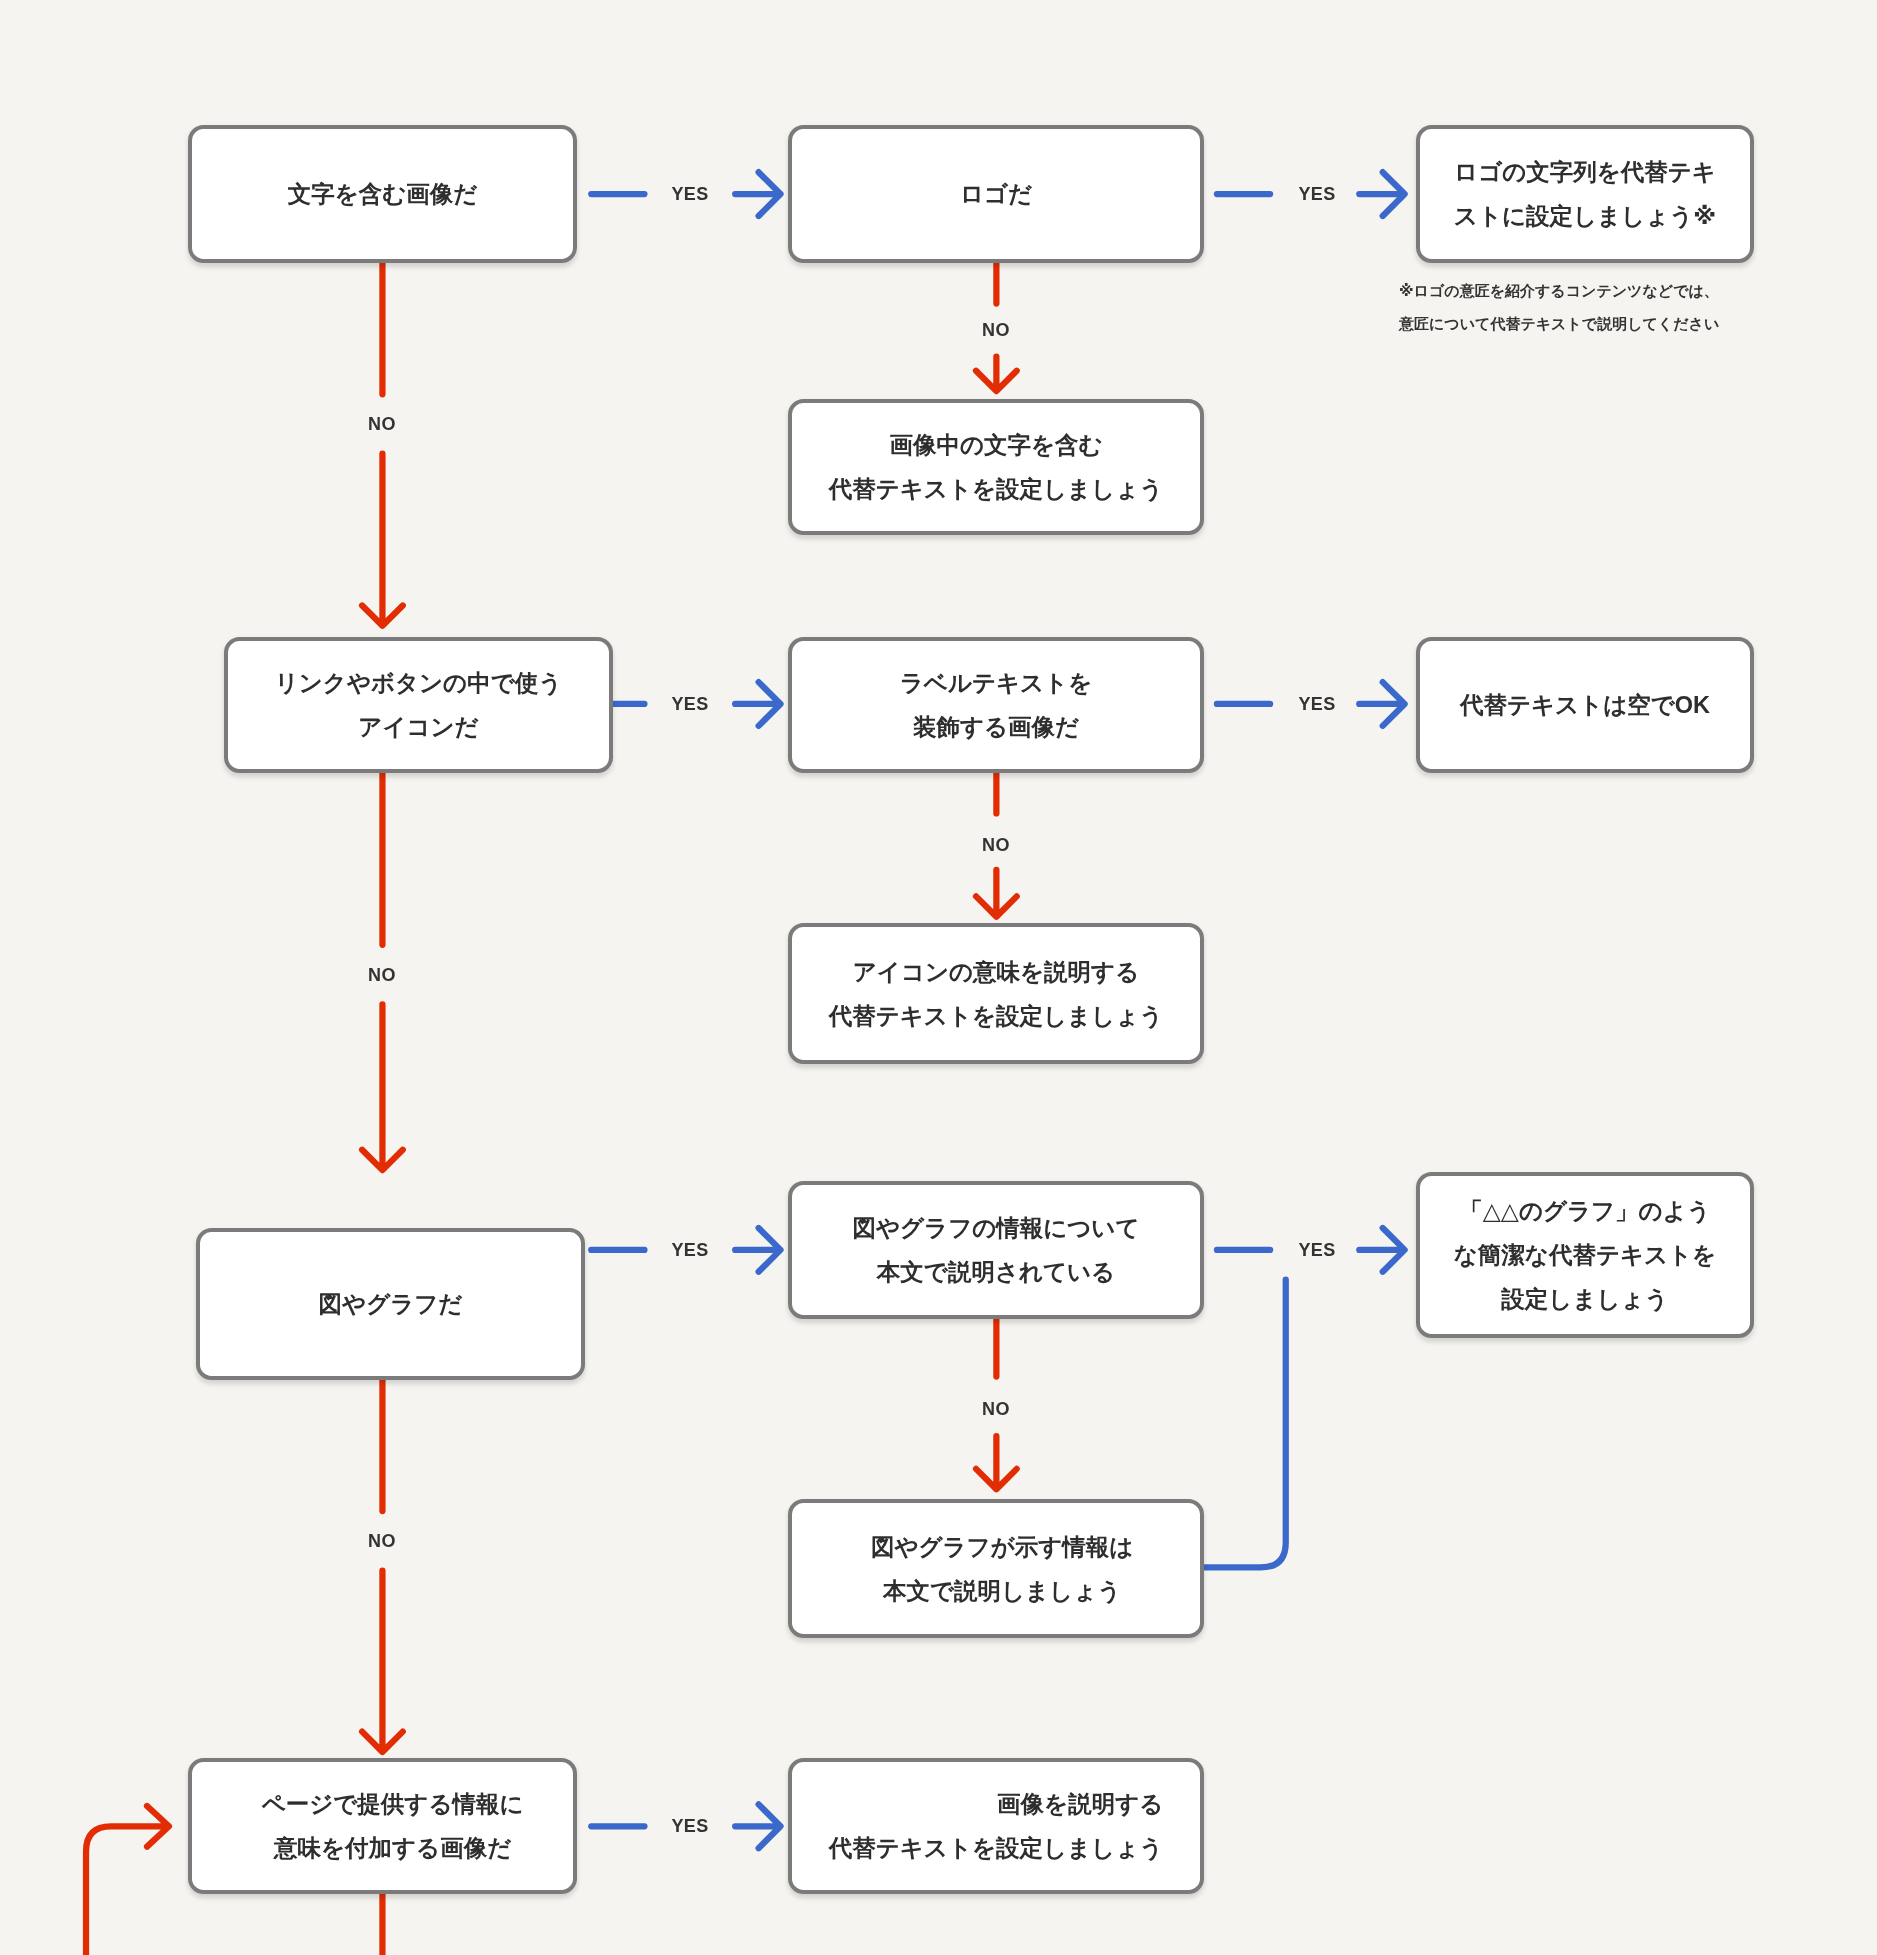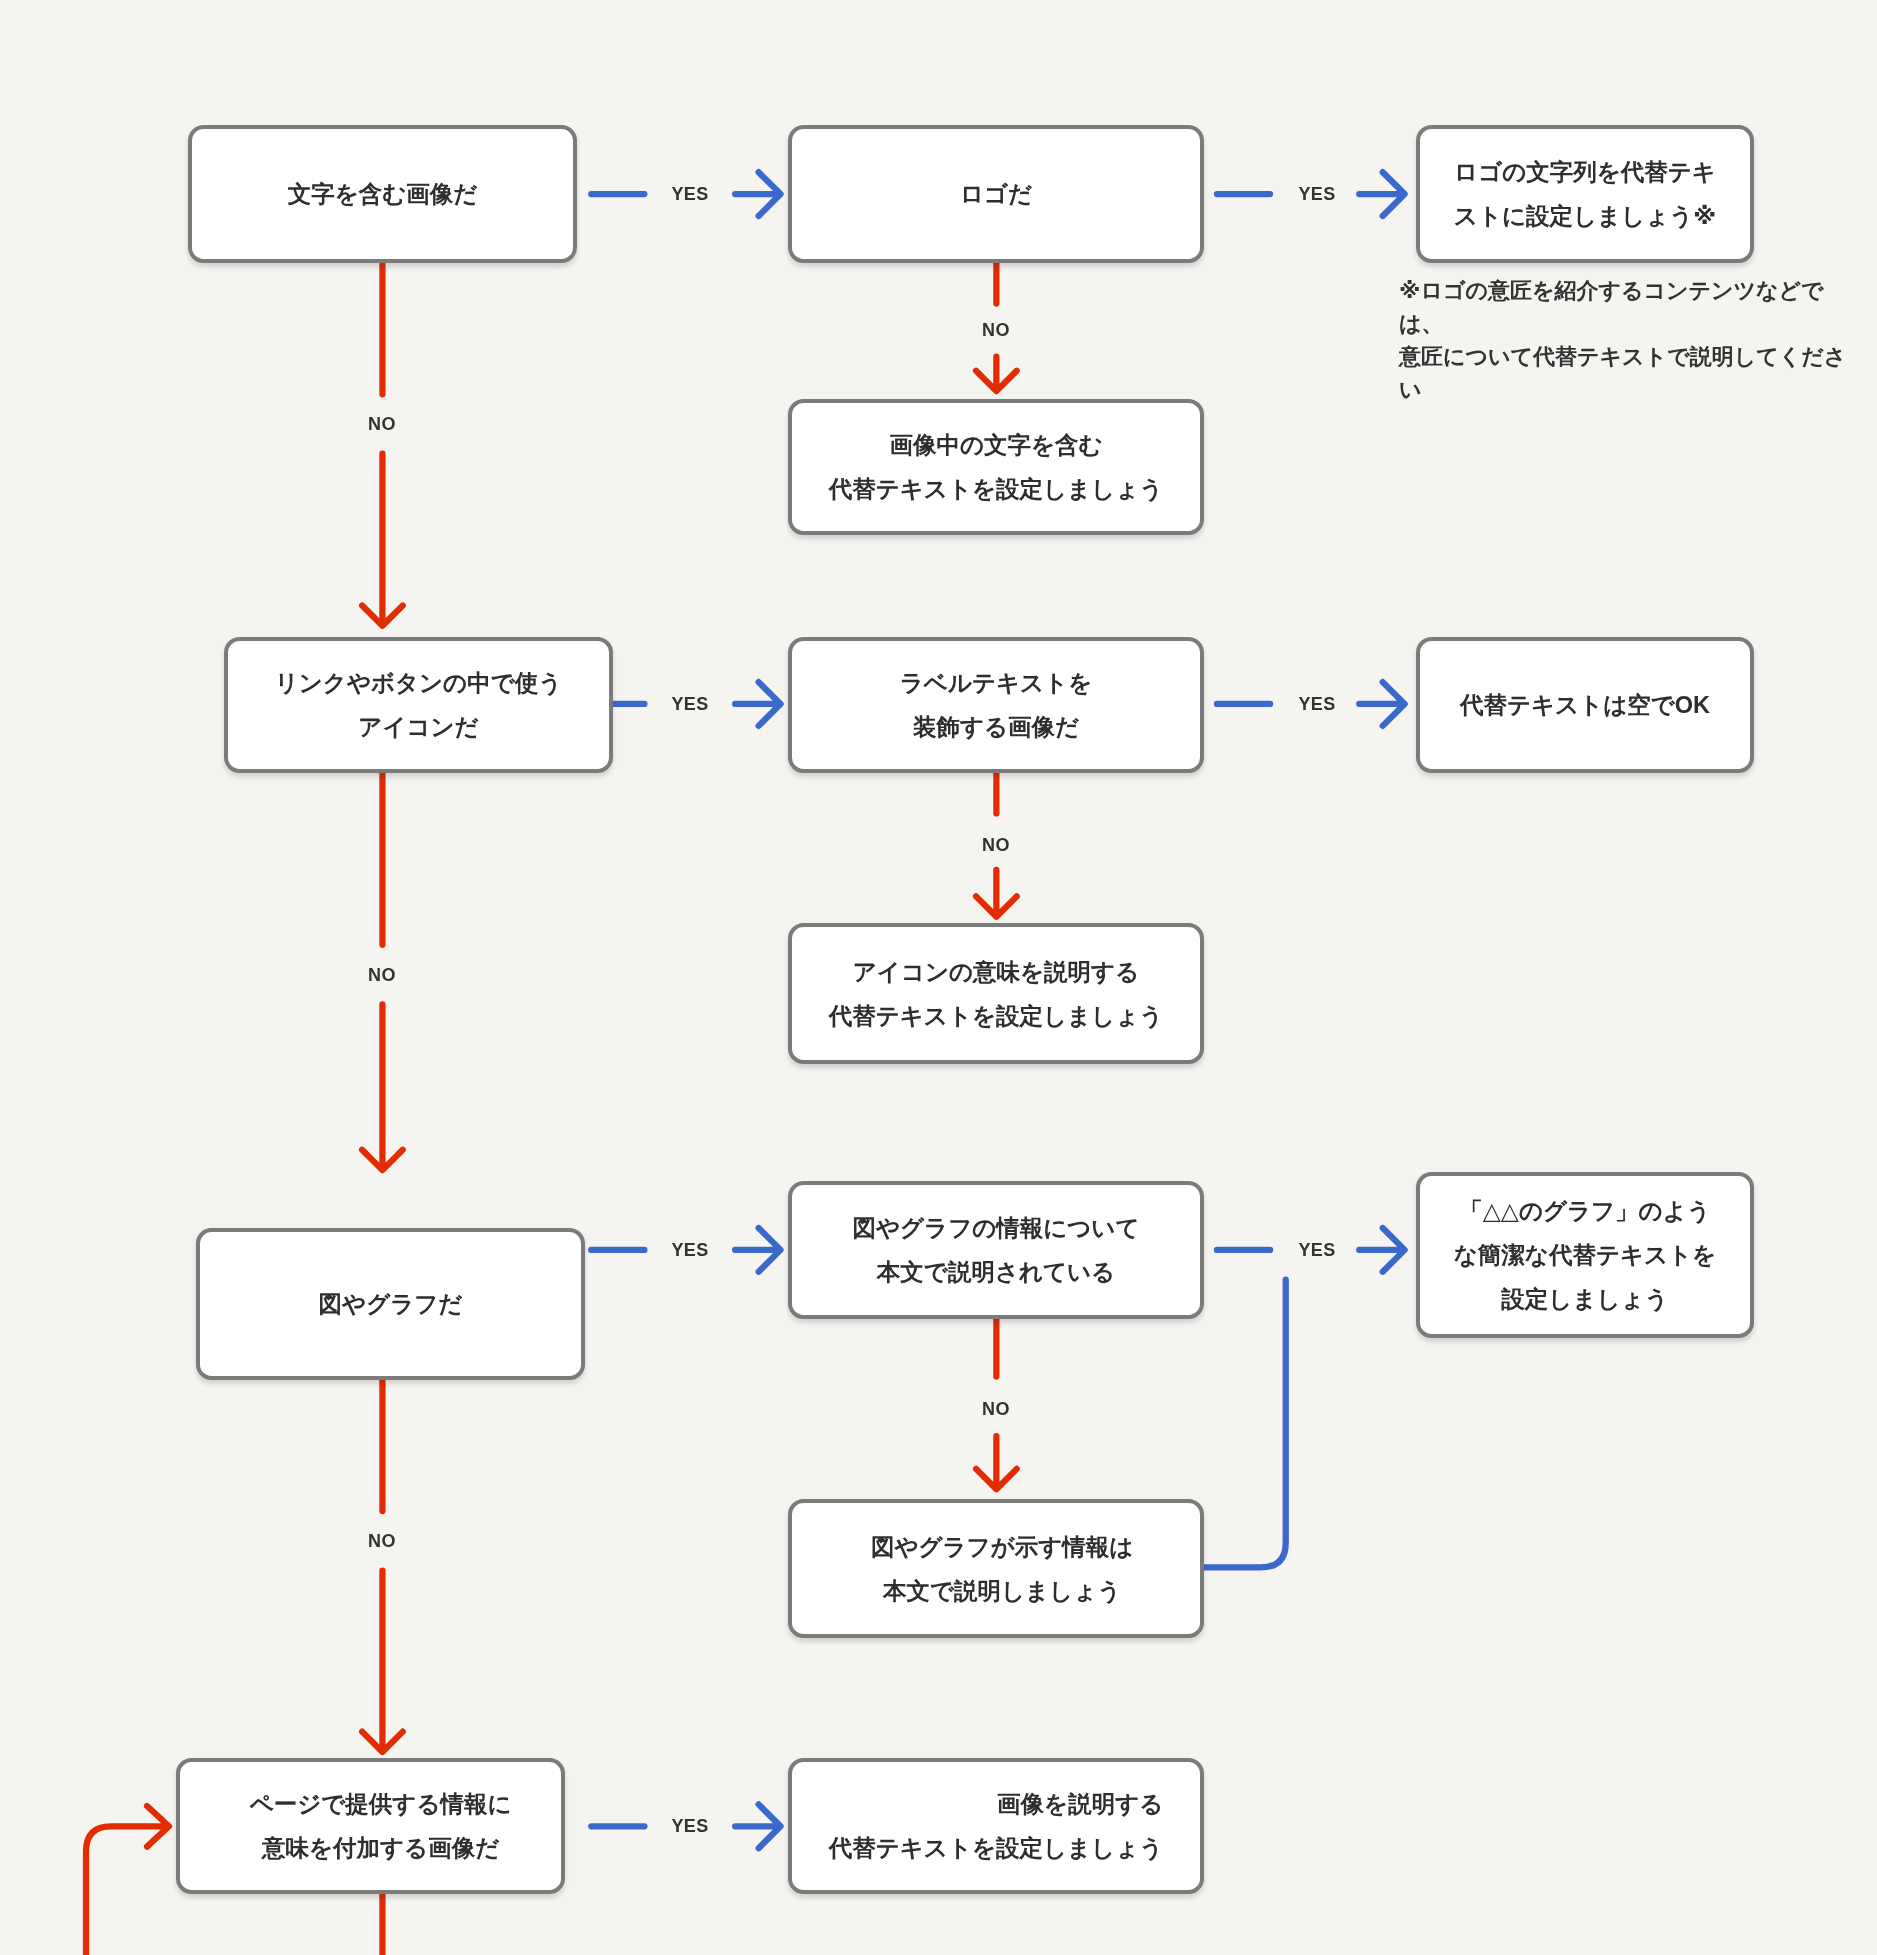"※ロゴの意匠を紹介するコンテンツなどでは、" .footnote { font-size: 22px -> 15px }
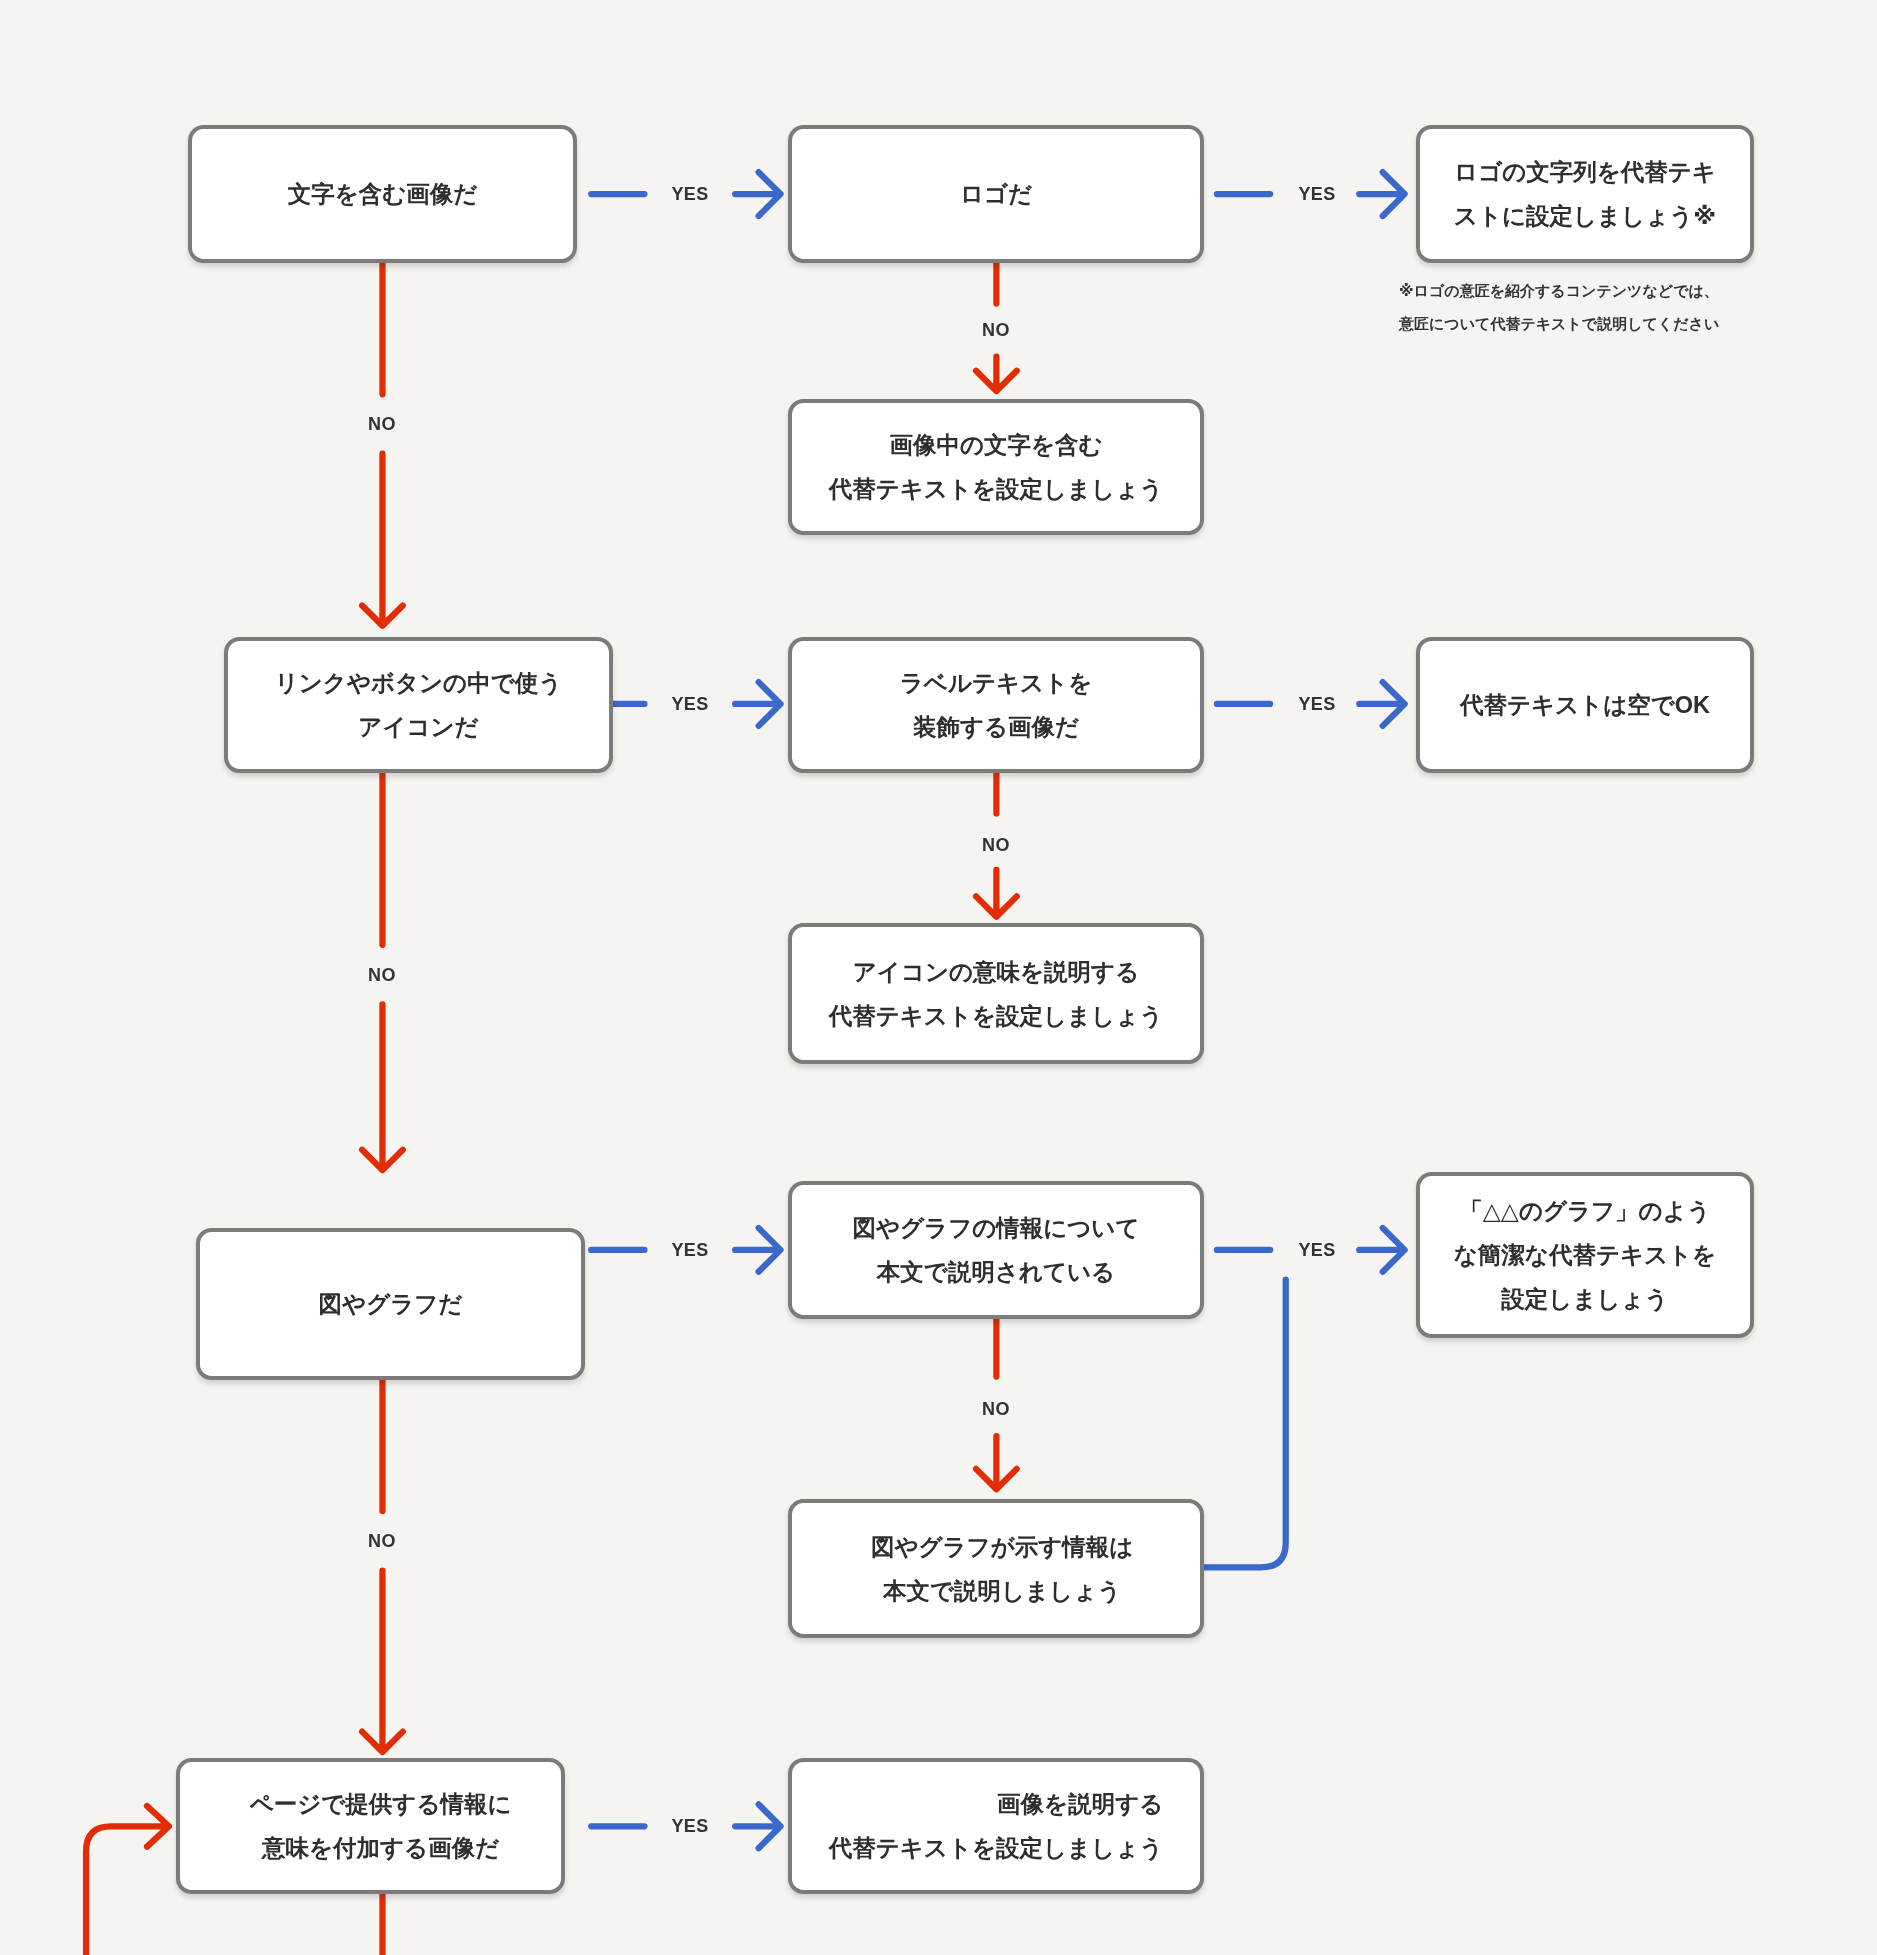"ページで提供する情報に" div.node { left: 176px -> 188px }
